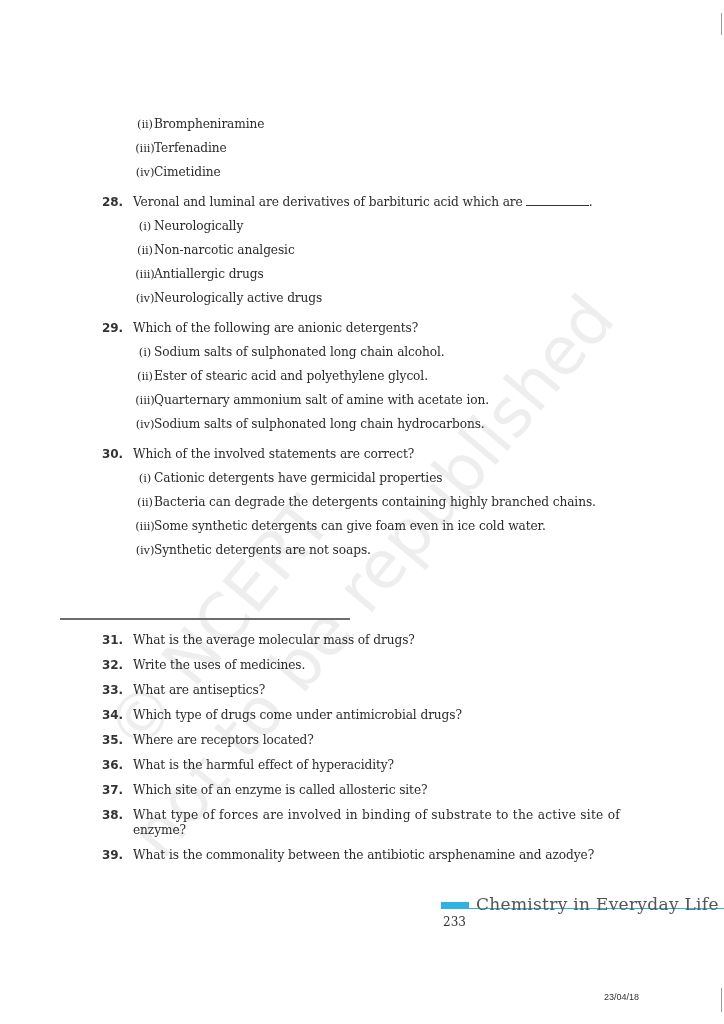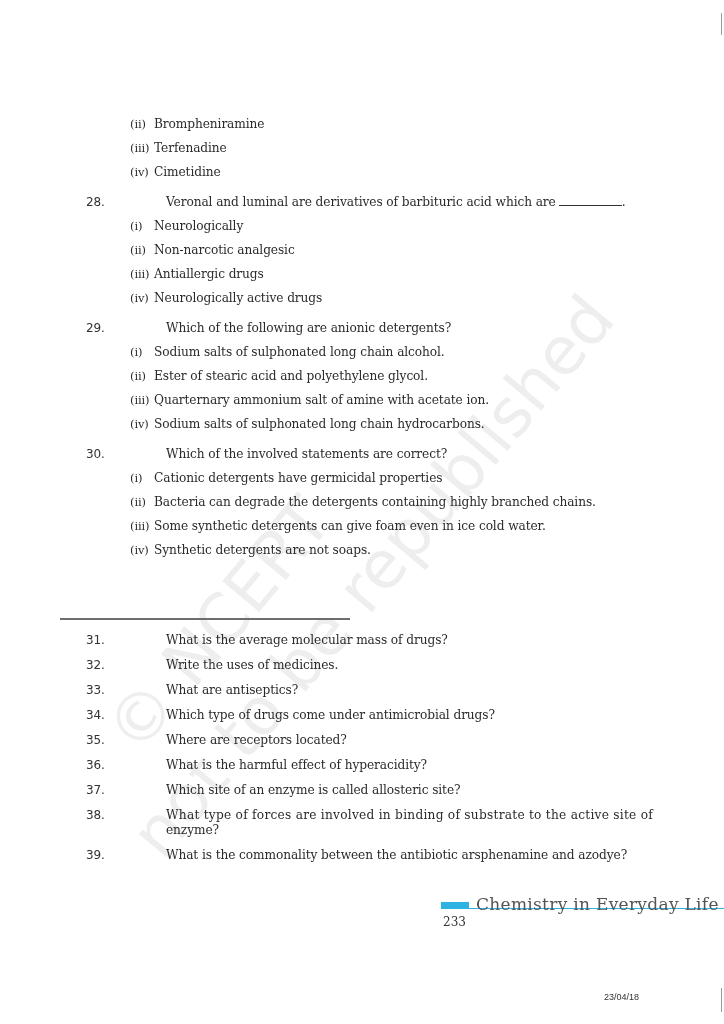"(ii)" .opt-label { text-align: none -> center }
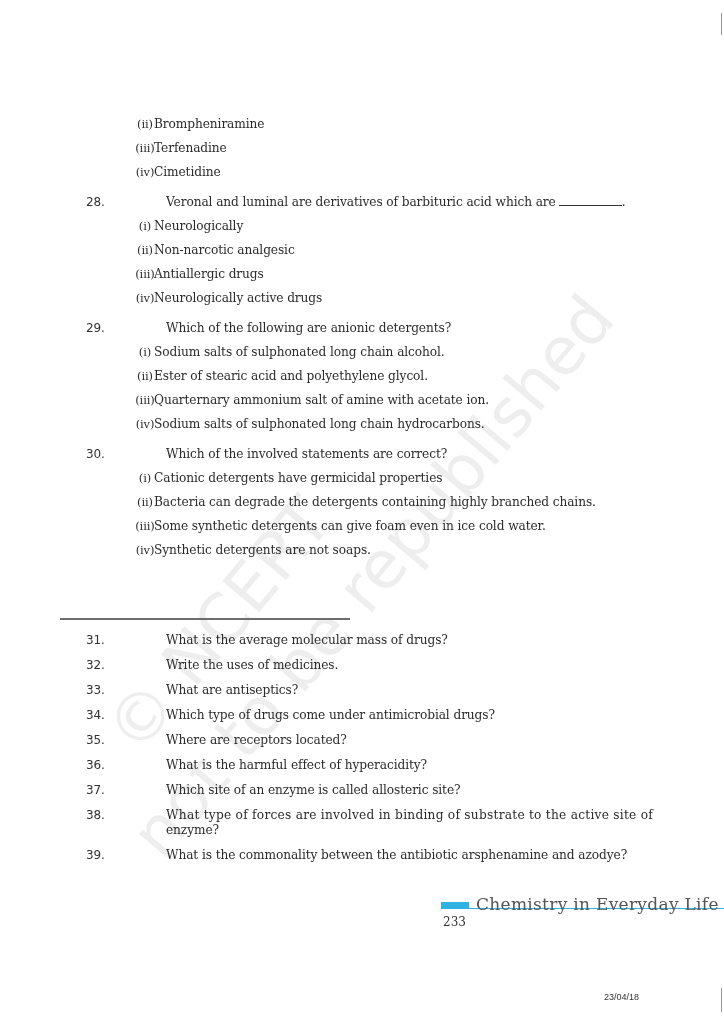"28." .qnum { font-weight: normal -> bold; left: 86px -> 102px }
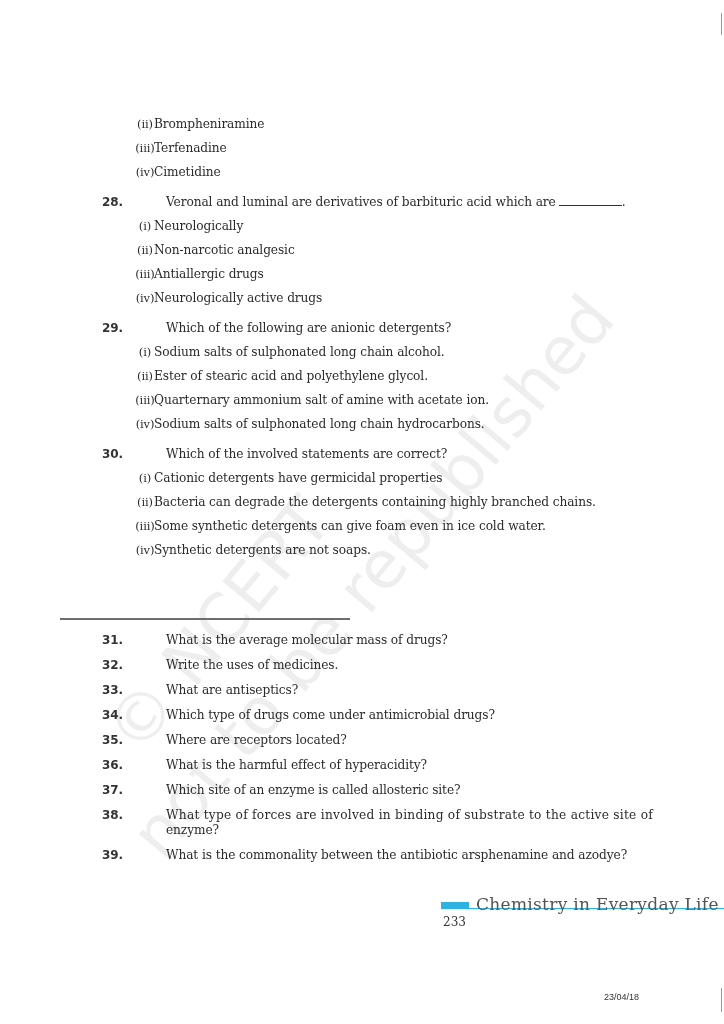"Veronal and luminal are derivatives" .qtext { margin-left: 33px -> none }
